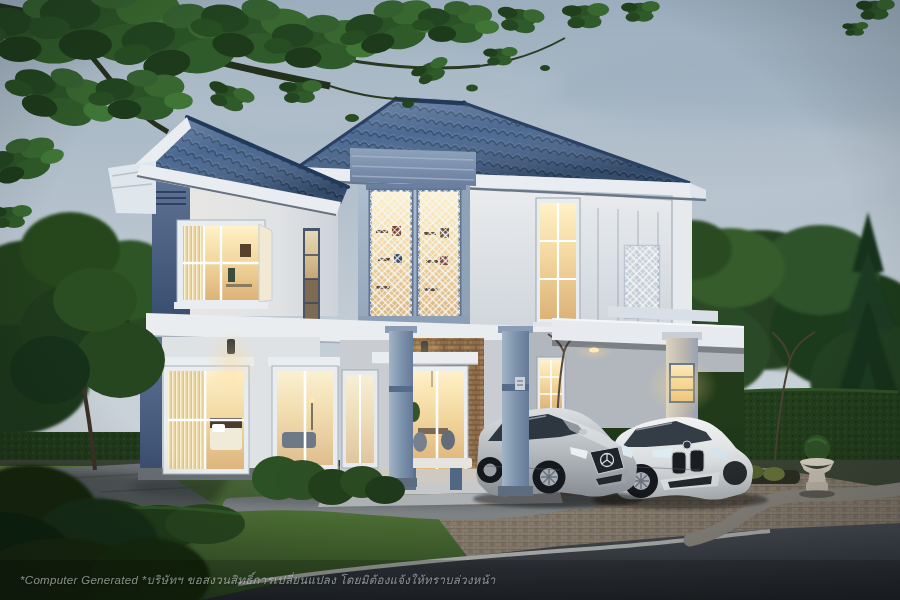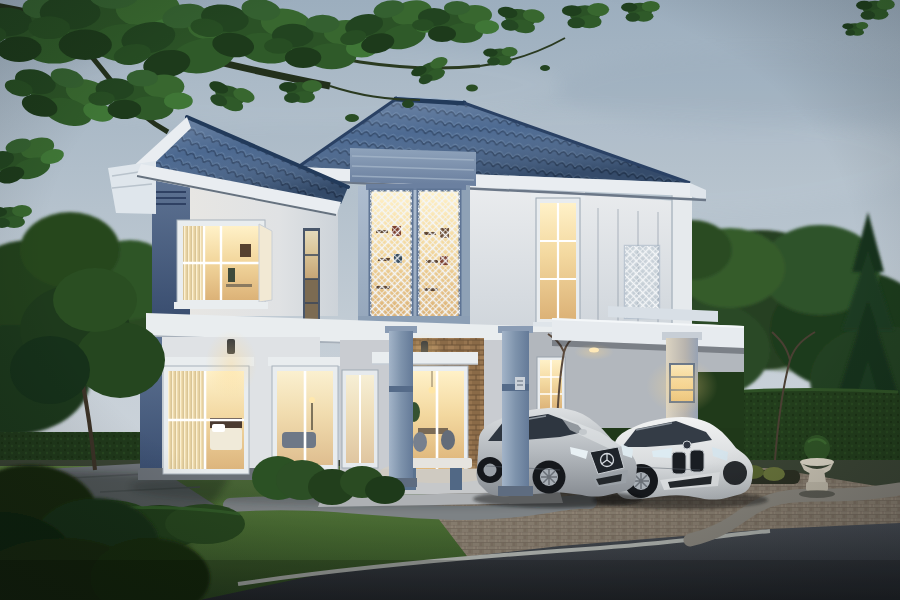"*Computer Generated *บริษัทฯ" div.disclaimer { html: none -> <div>*Computer Generated *บริษัทฯ ขอสงวนสิทธิ์การเปลี่ยนแปลง โดยมิต้องแจ้งให้ทราบล่วงหน้า</div> }
